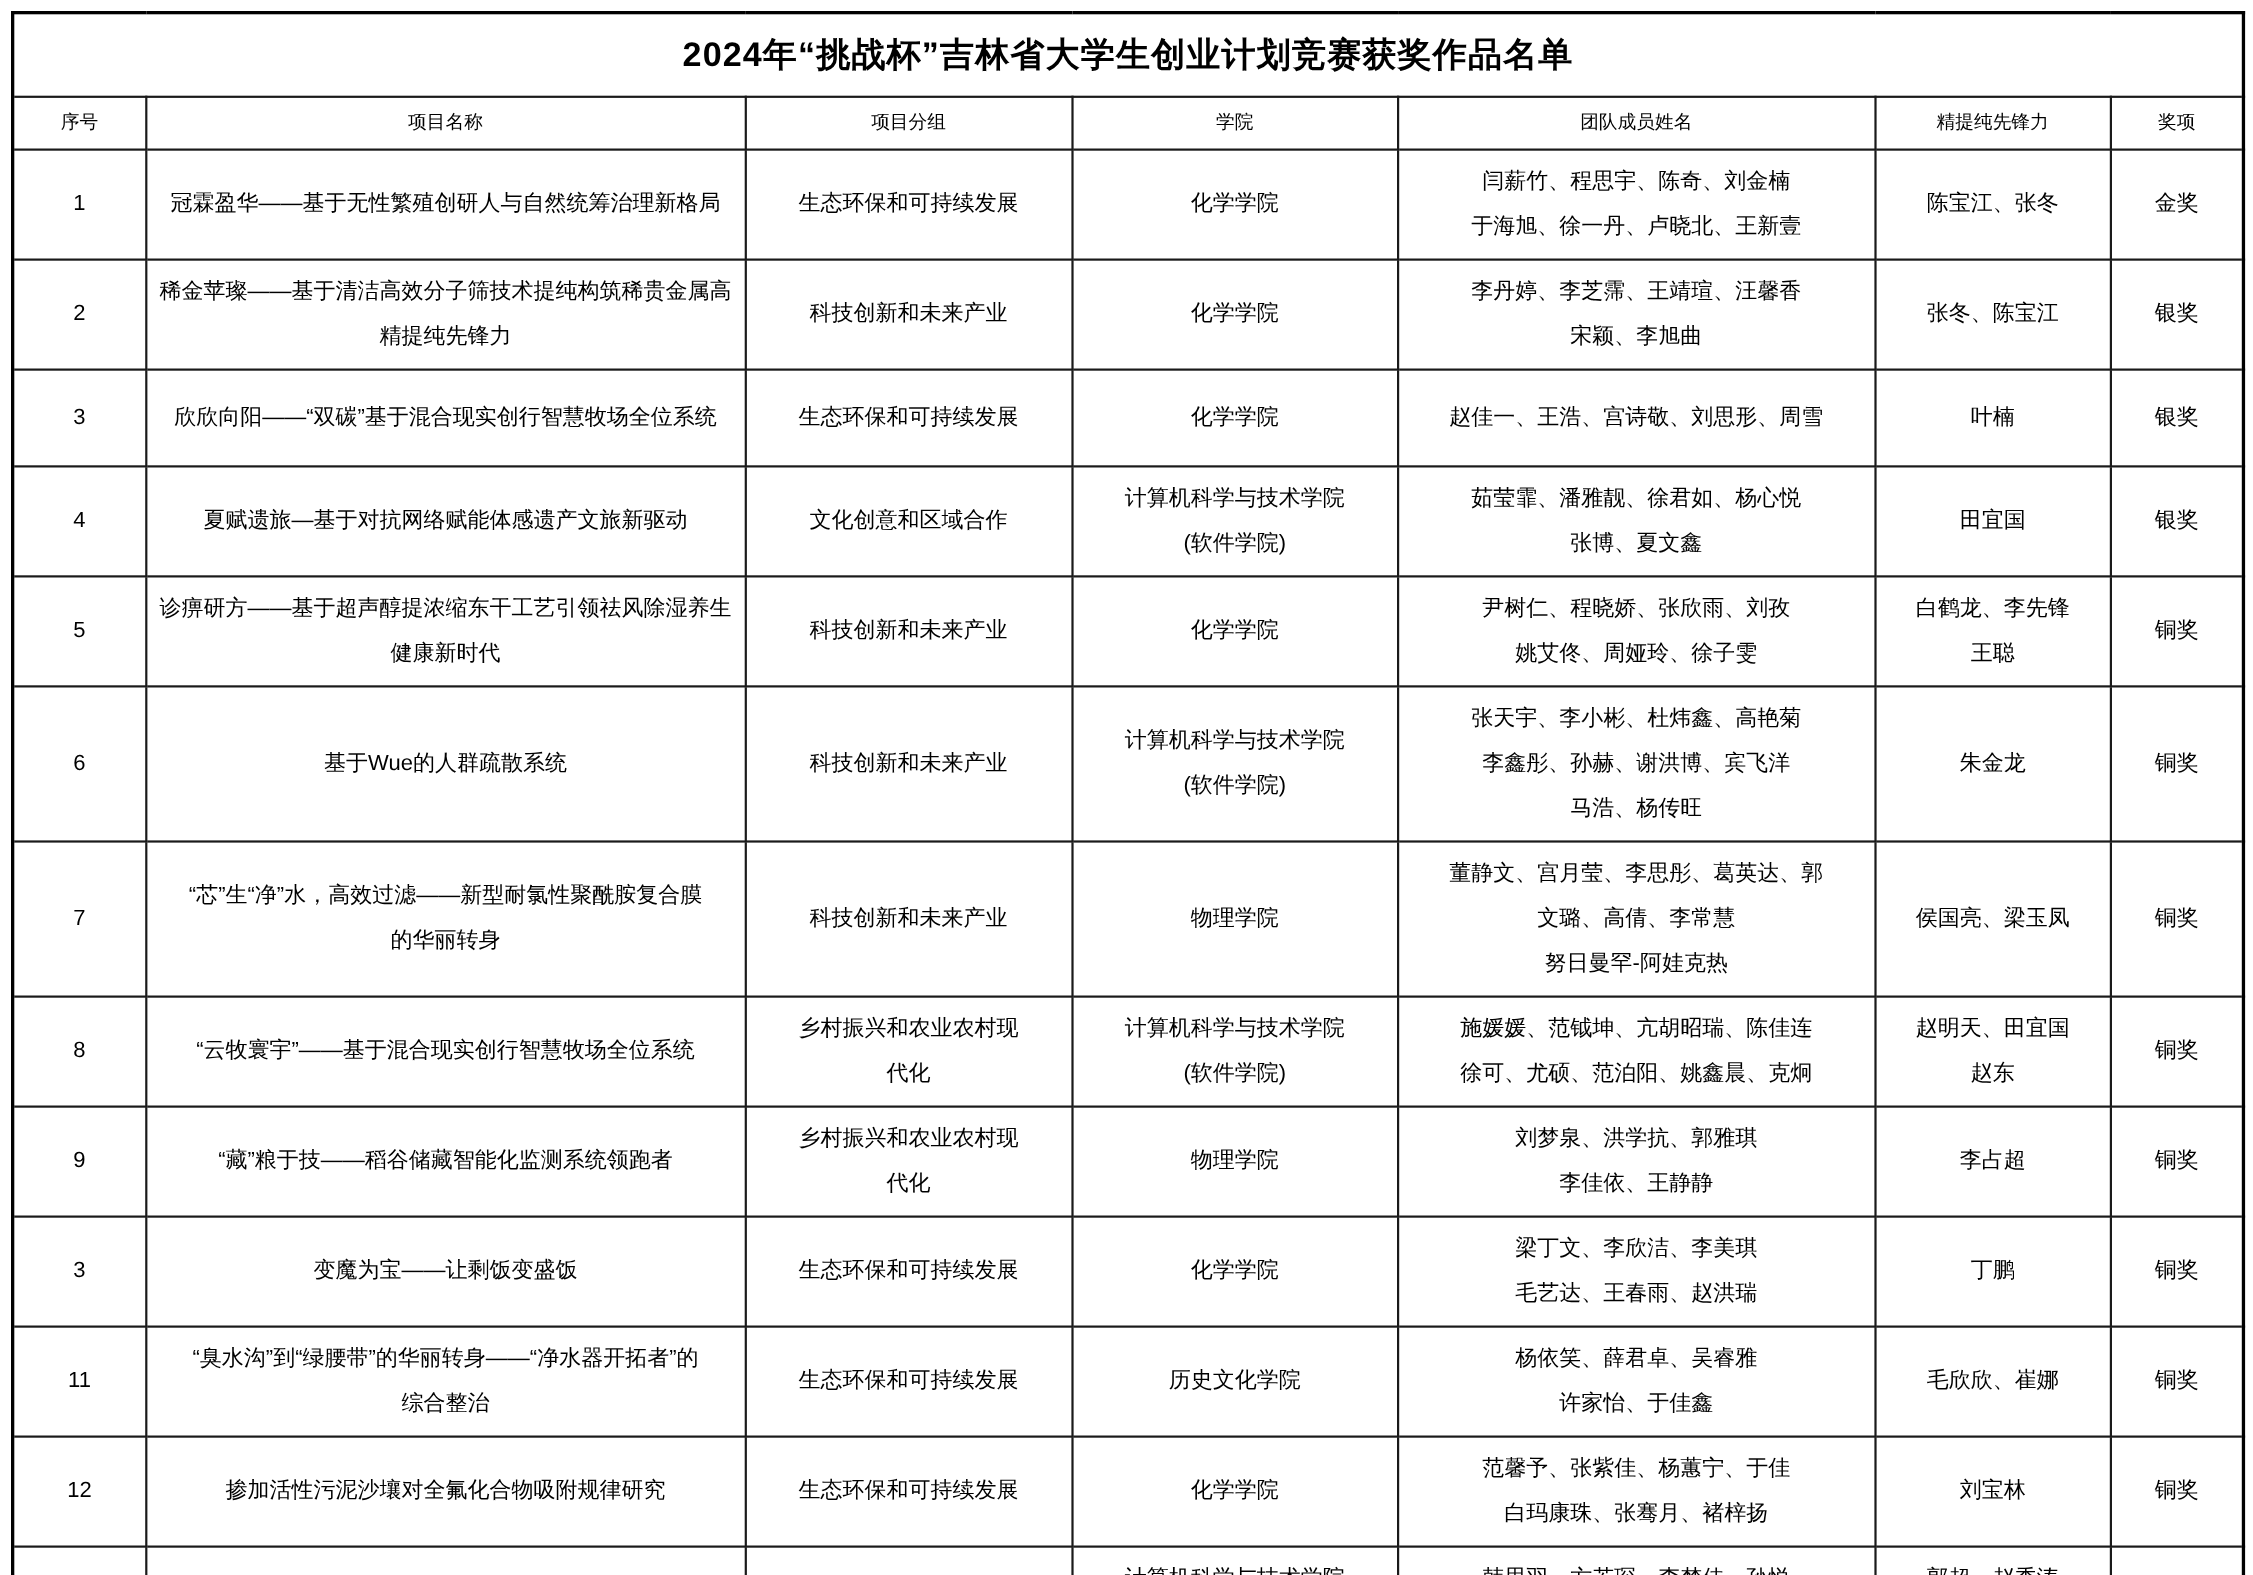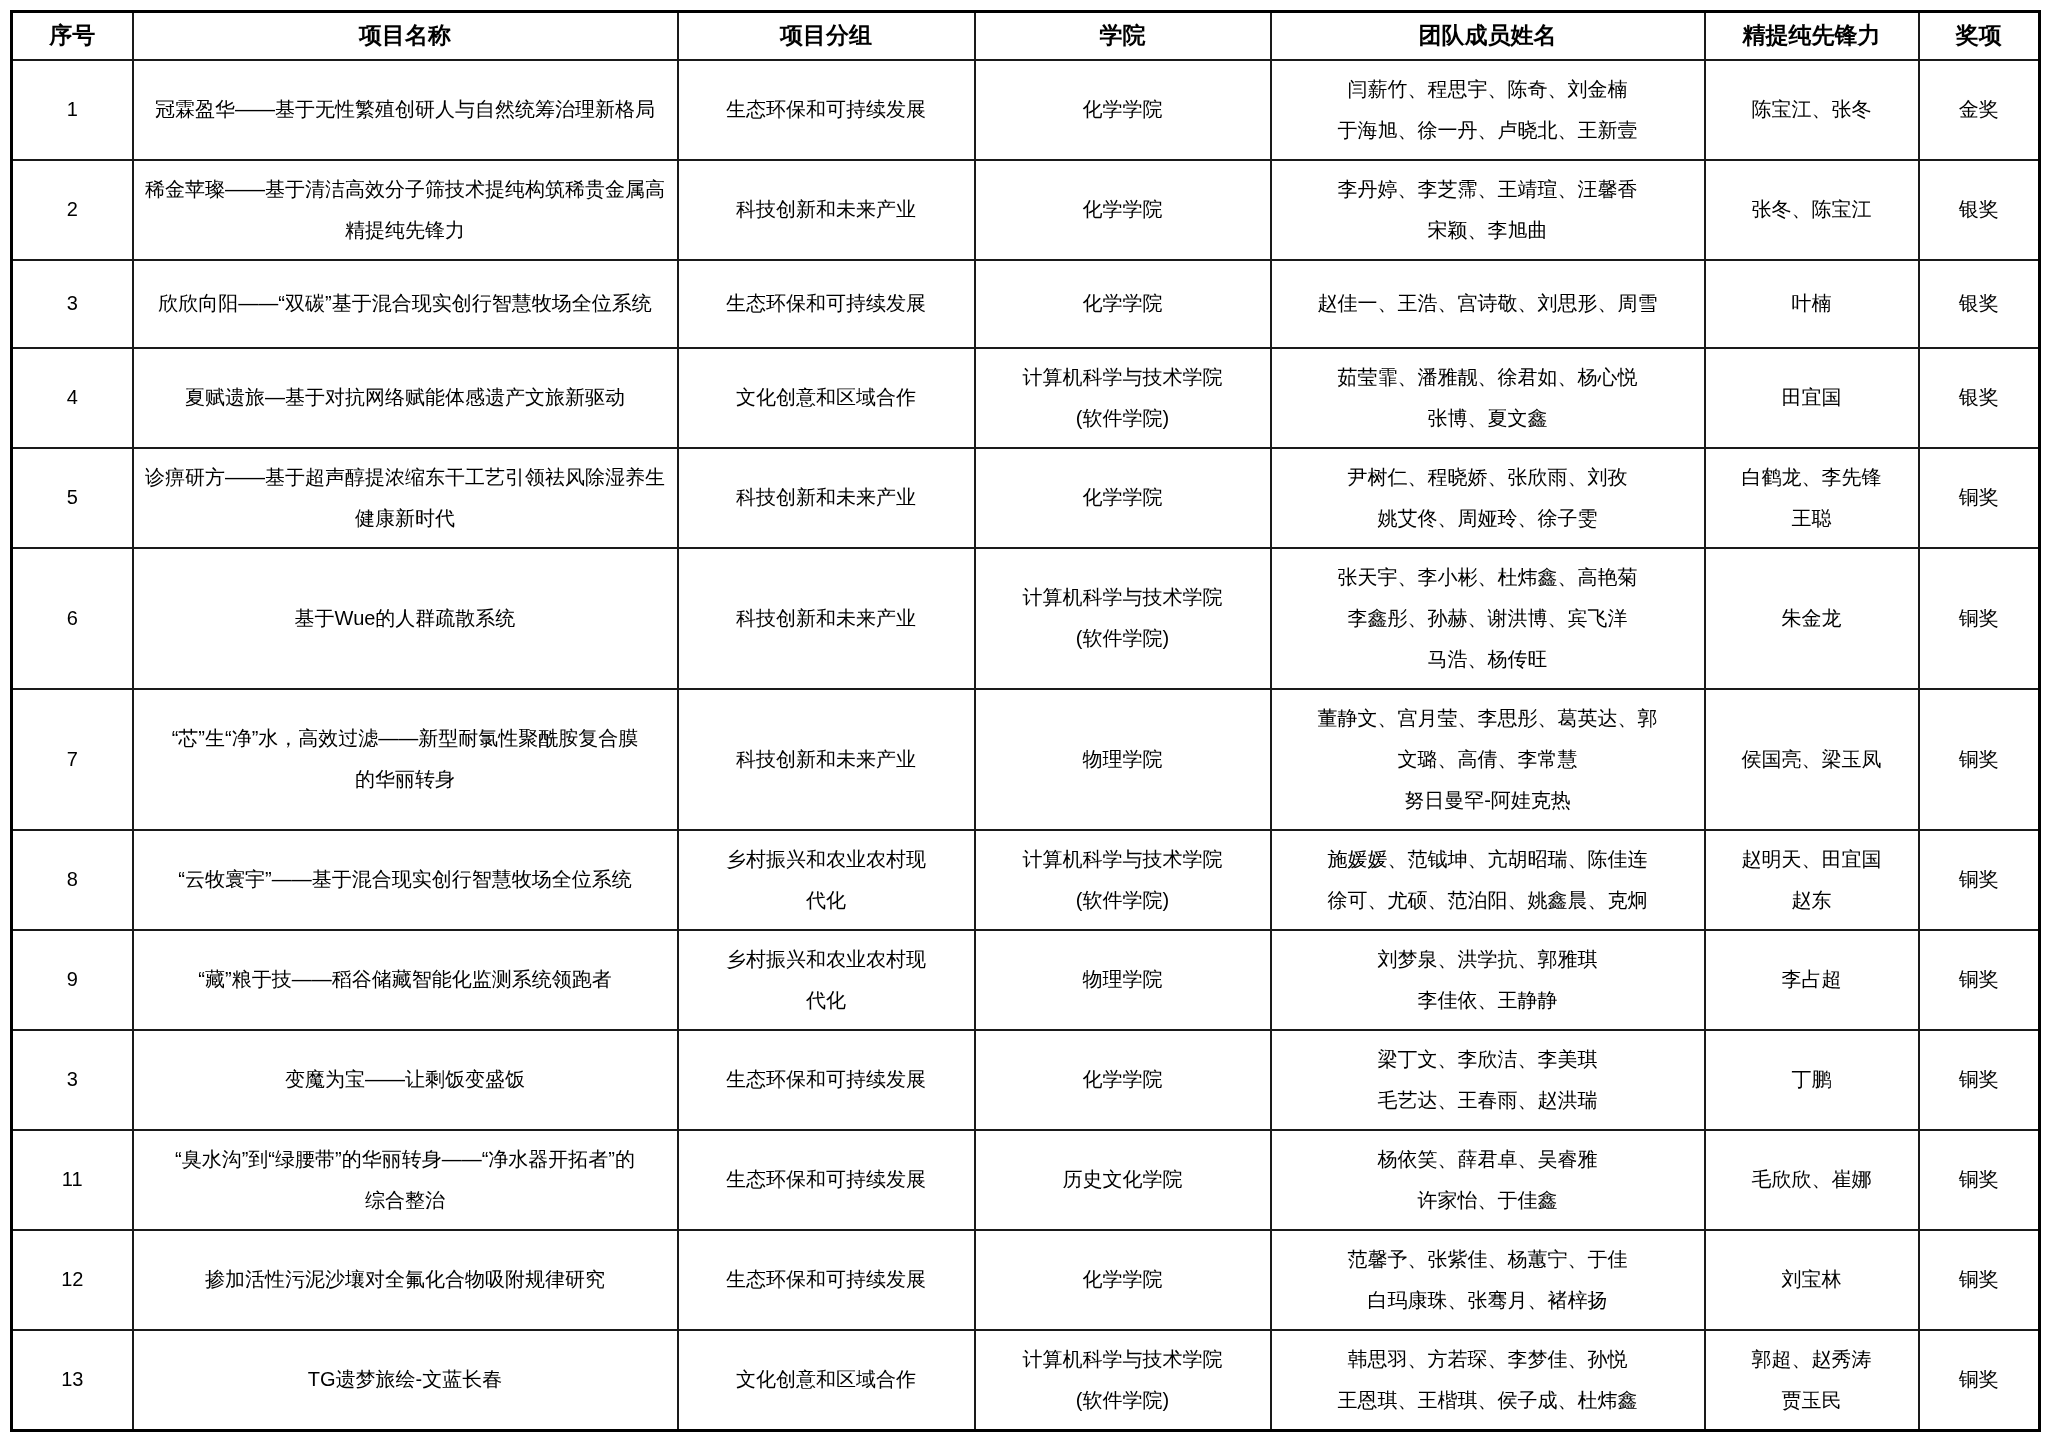"2024年“挑战杯”吉林省大学生创业计划竞赛获奖作品名单" tr.title-row { html: none -> <tr> <th>2024年“挑战杯”吉林省大学生创业计划竞赛获奖作品名单</th> </tr> }
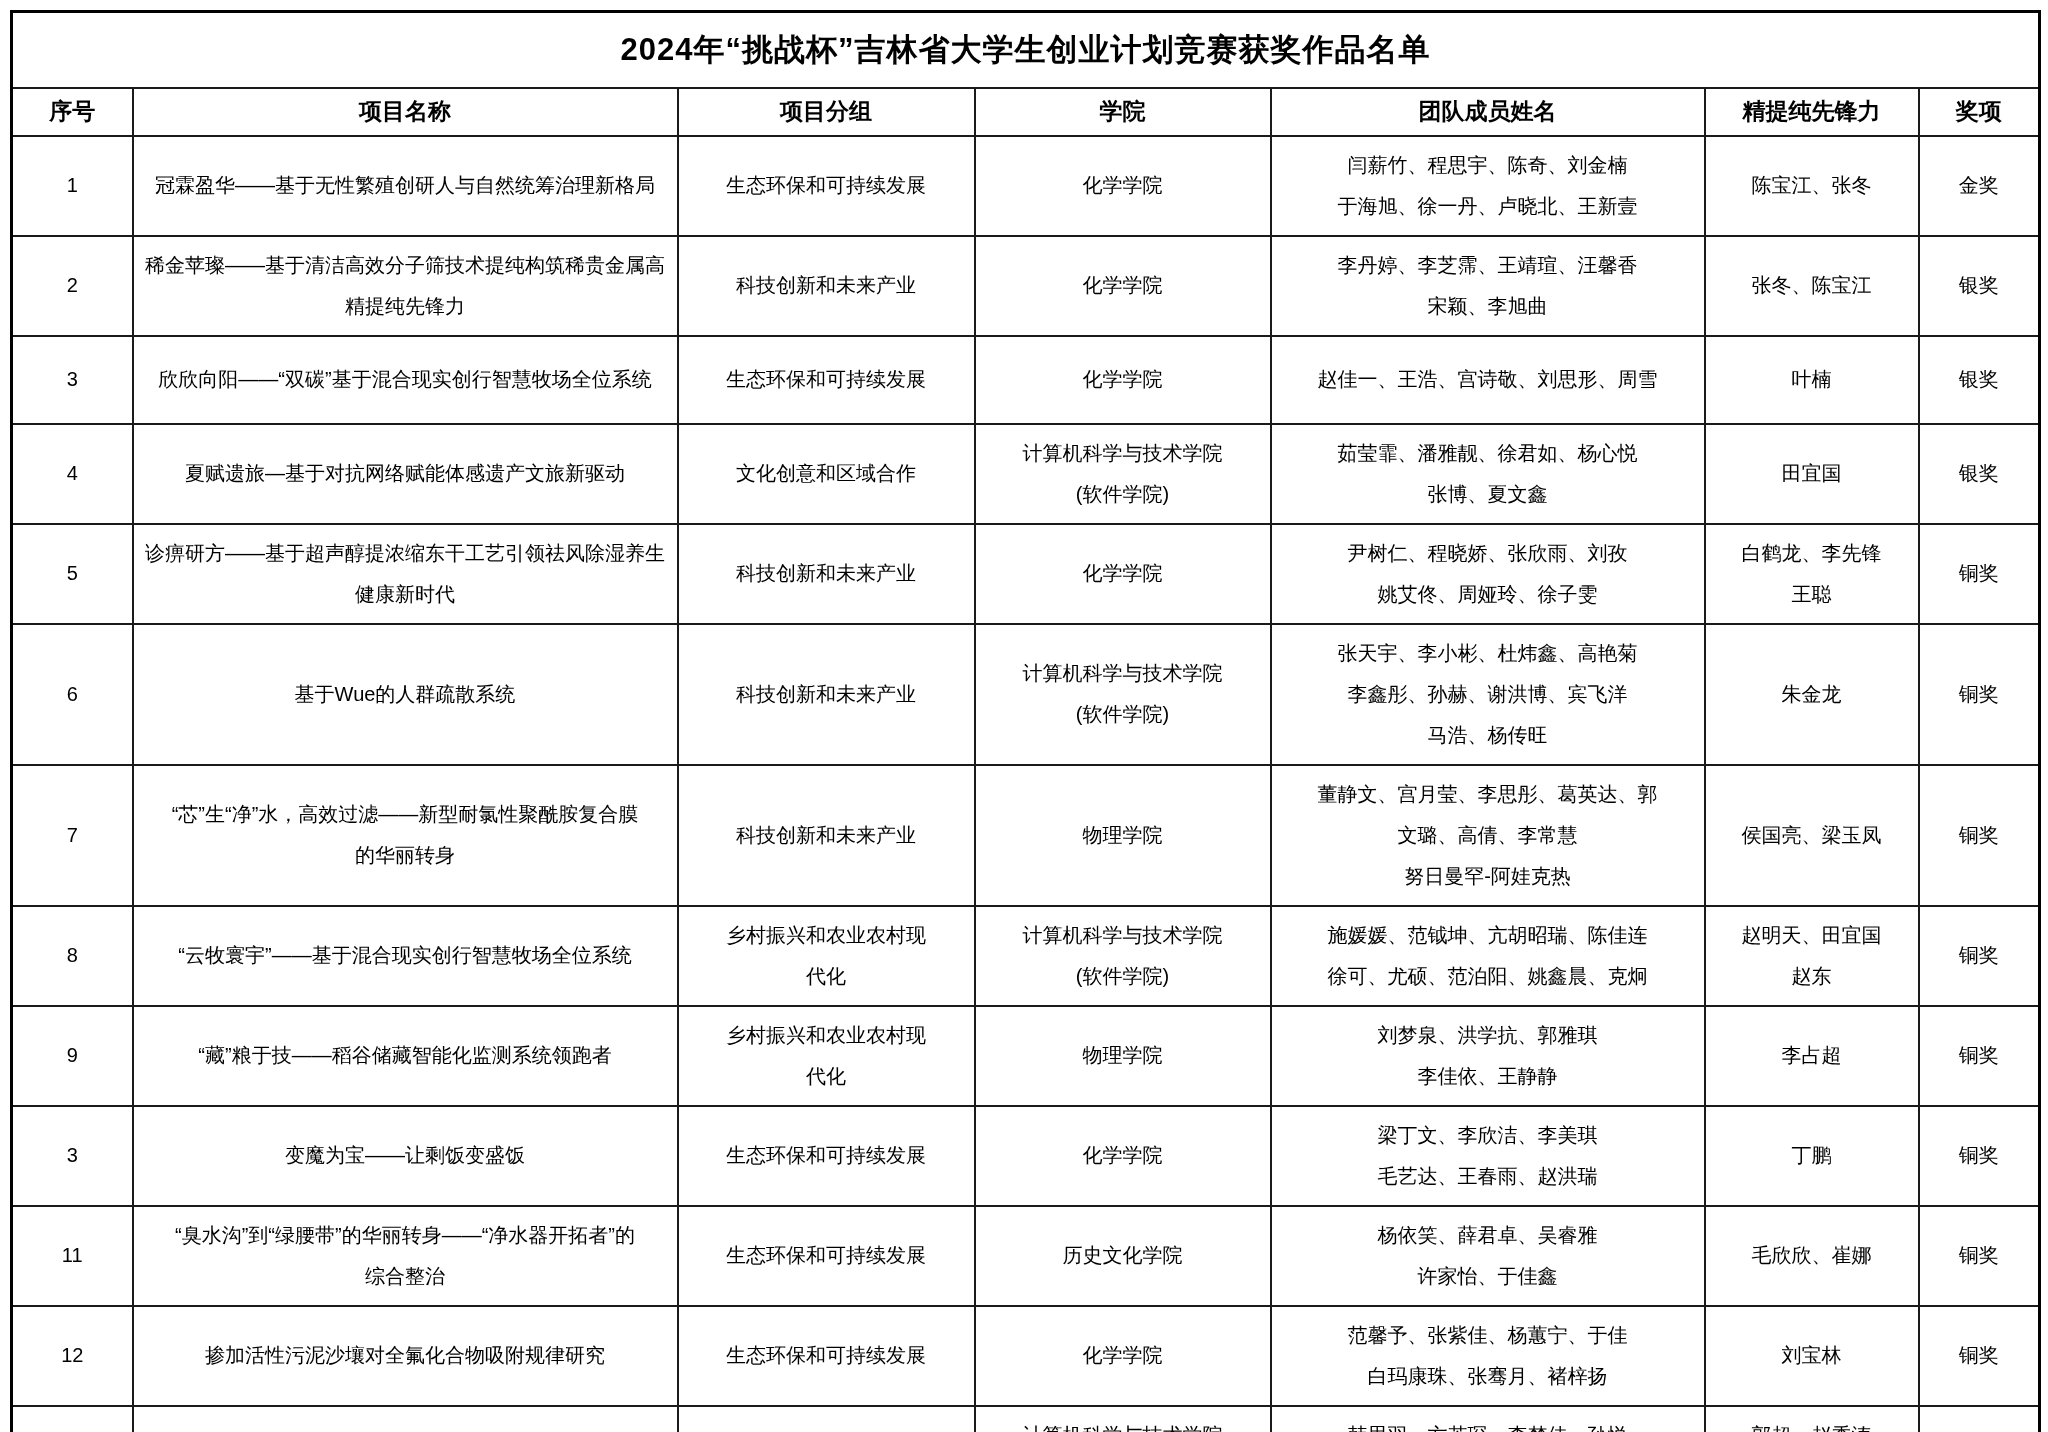"序号" tr.header-row th { font-size: 23px -> 17px; font-weight: bold -> normal }
